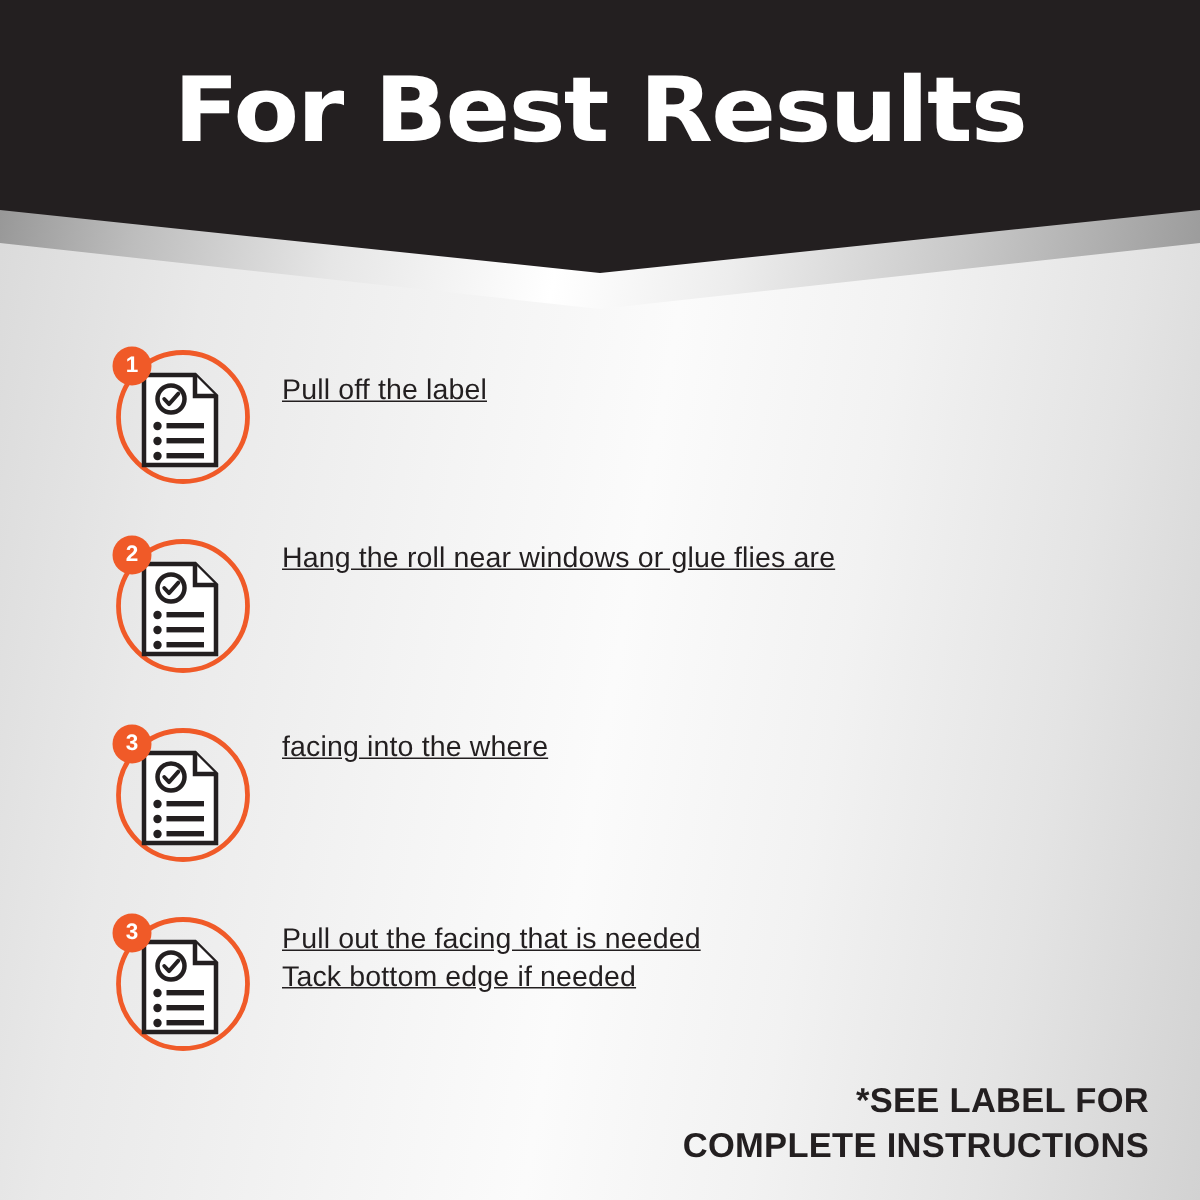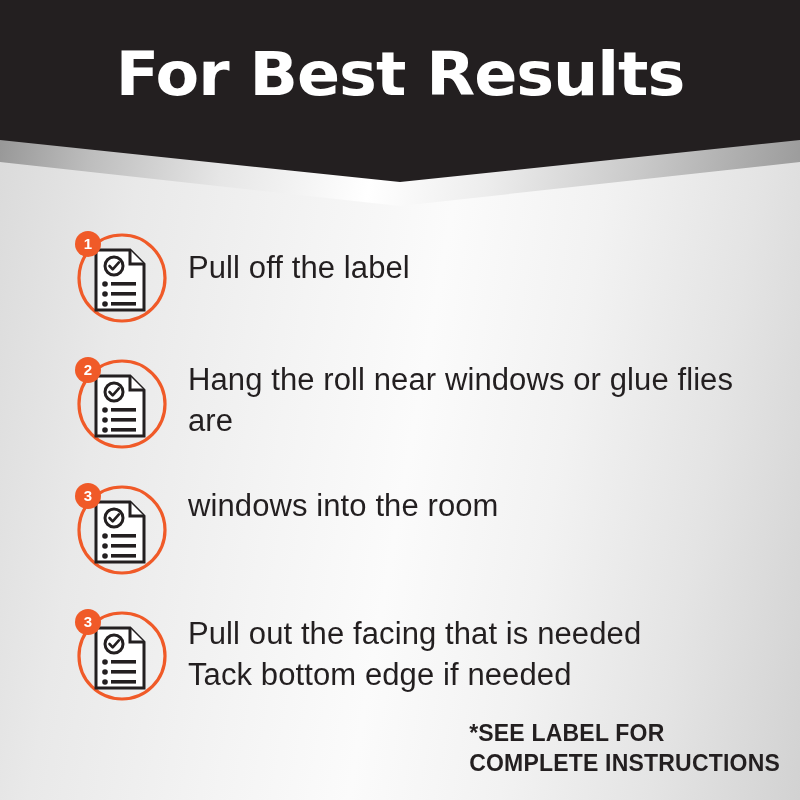"Pull off the label" .step-text { font-size: 31px -> 19px; text-decoration: none -> underline }
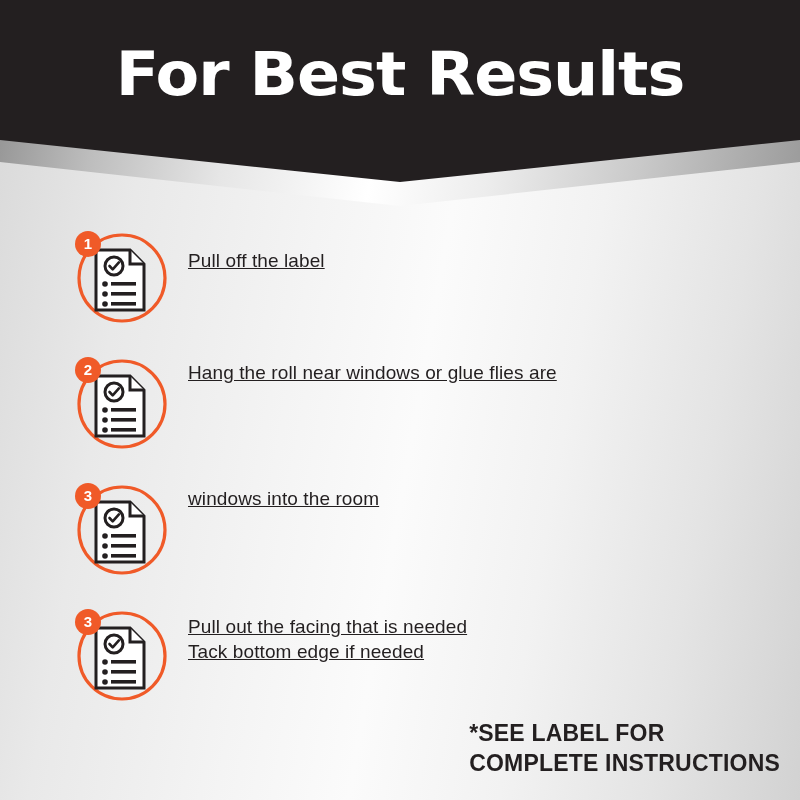"windows into the room" span.line { text: windows into the room -> facing into the where }
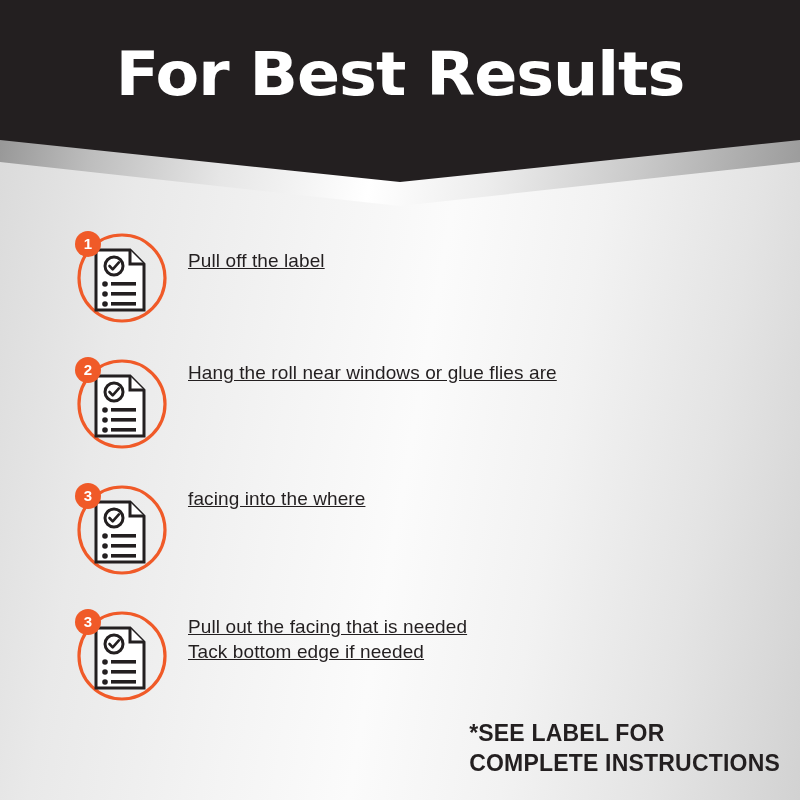"*SEE LABEL FOR" #footer-note { right: 20px -> 34px; text-align: left -> right }
